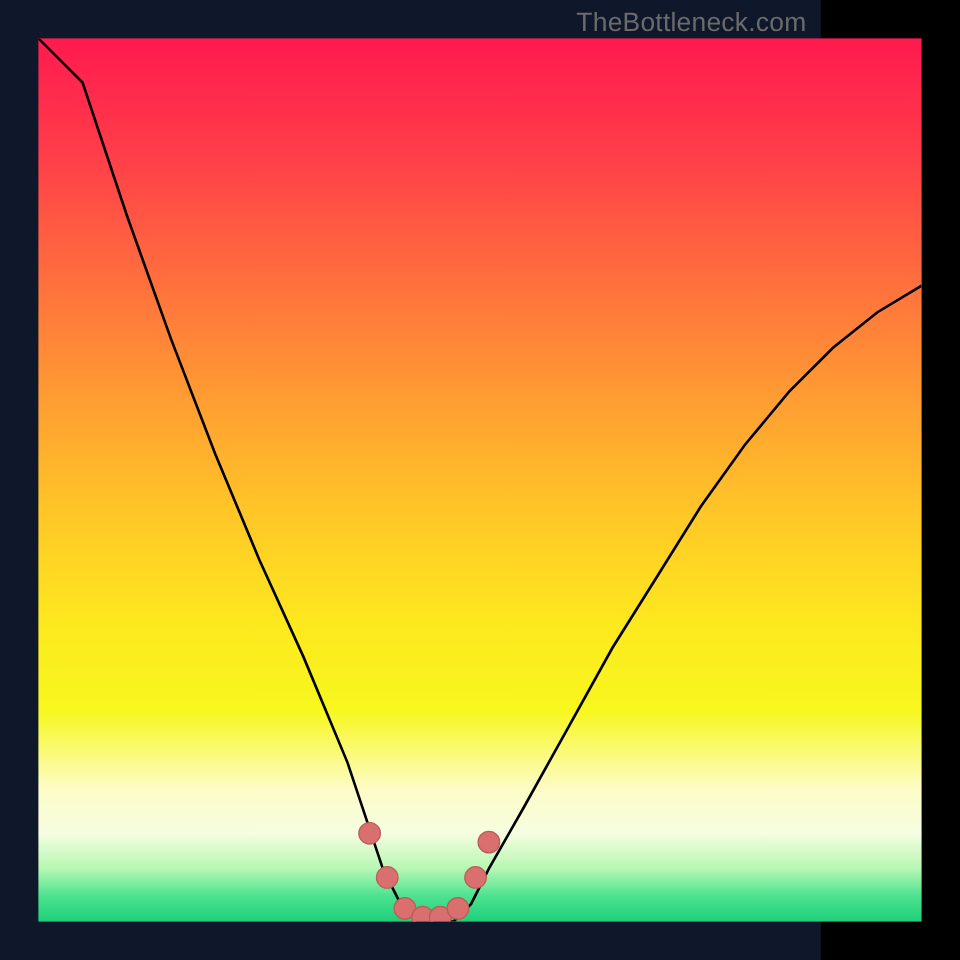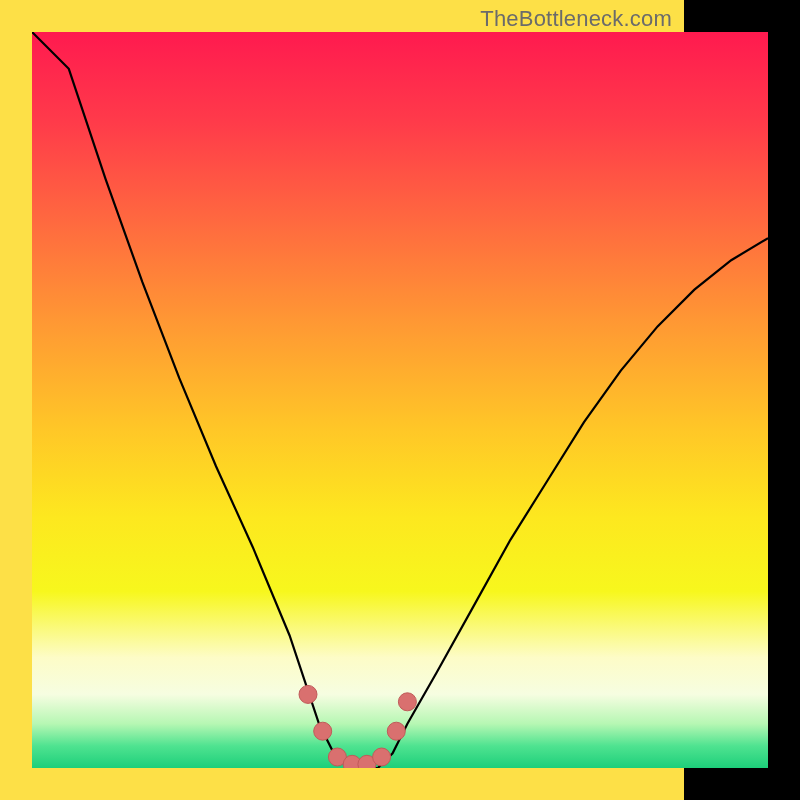"TheBottleneck.com" .frame { background: #fde047 -> #0f172a }
